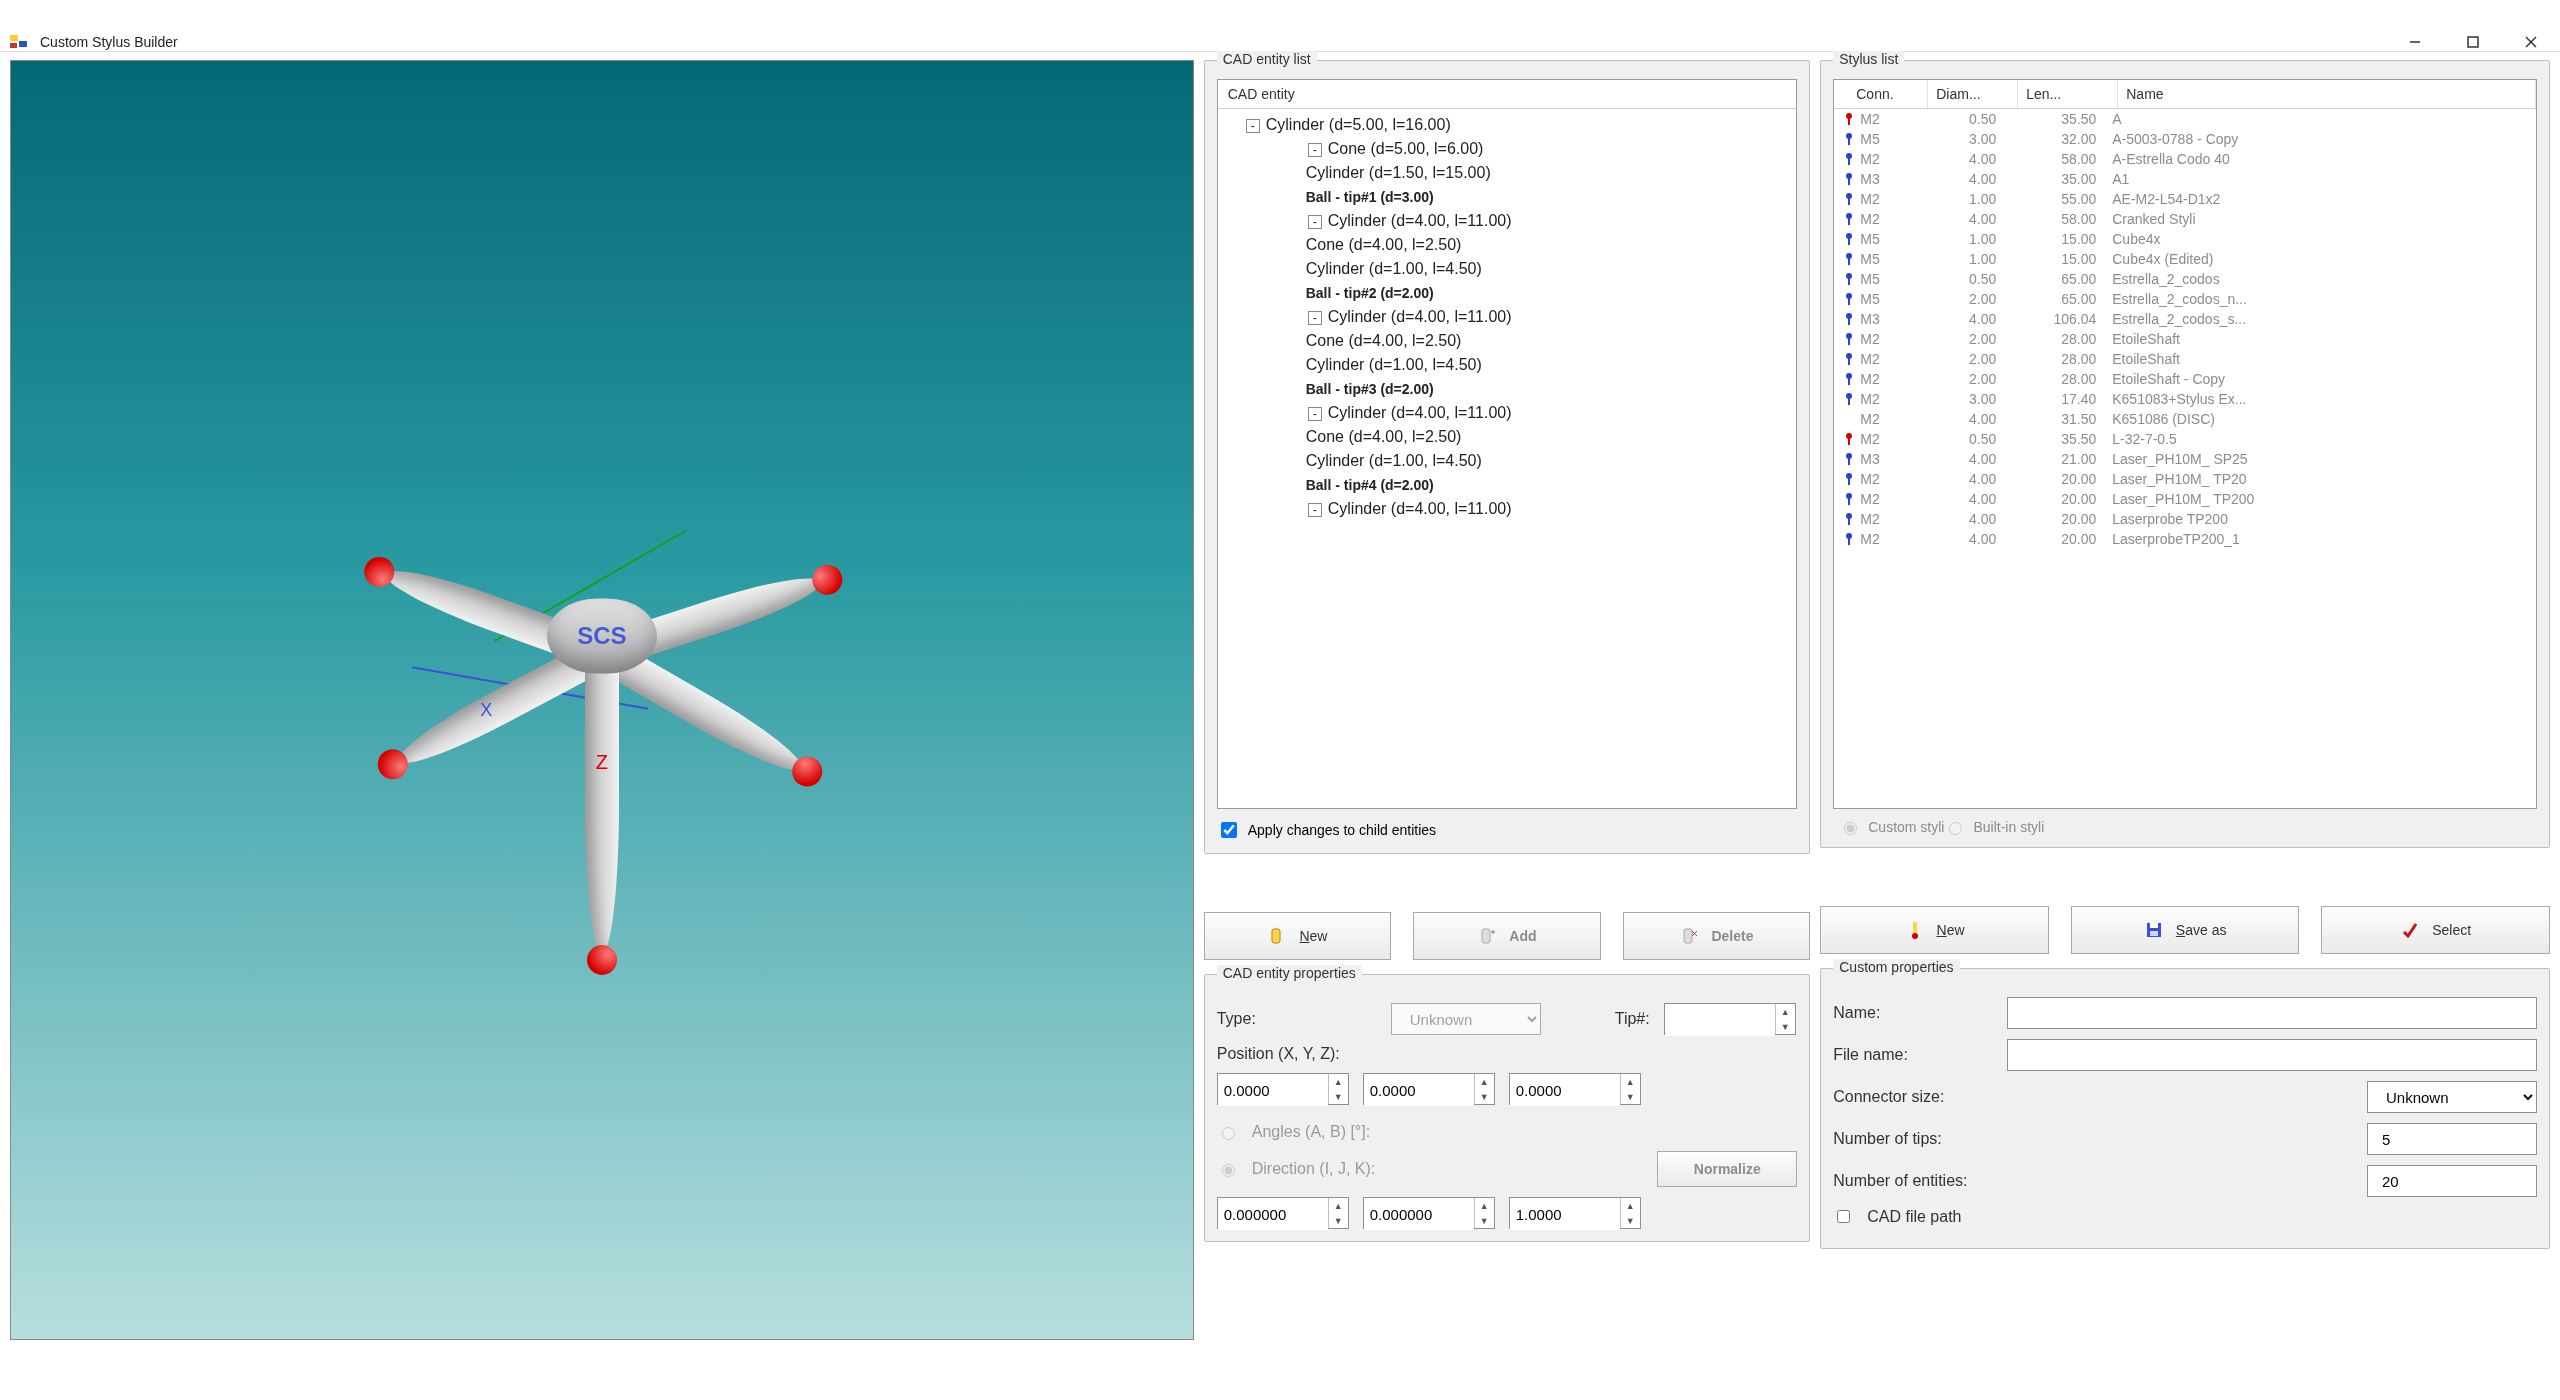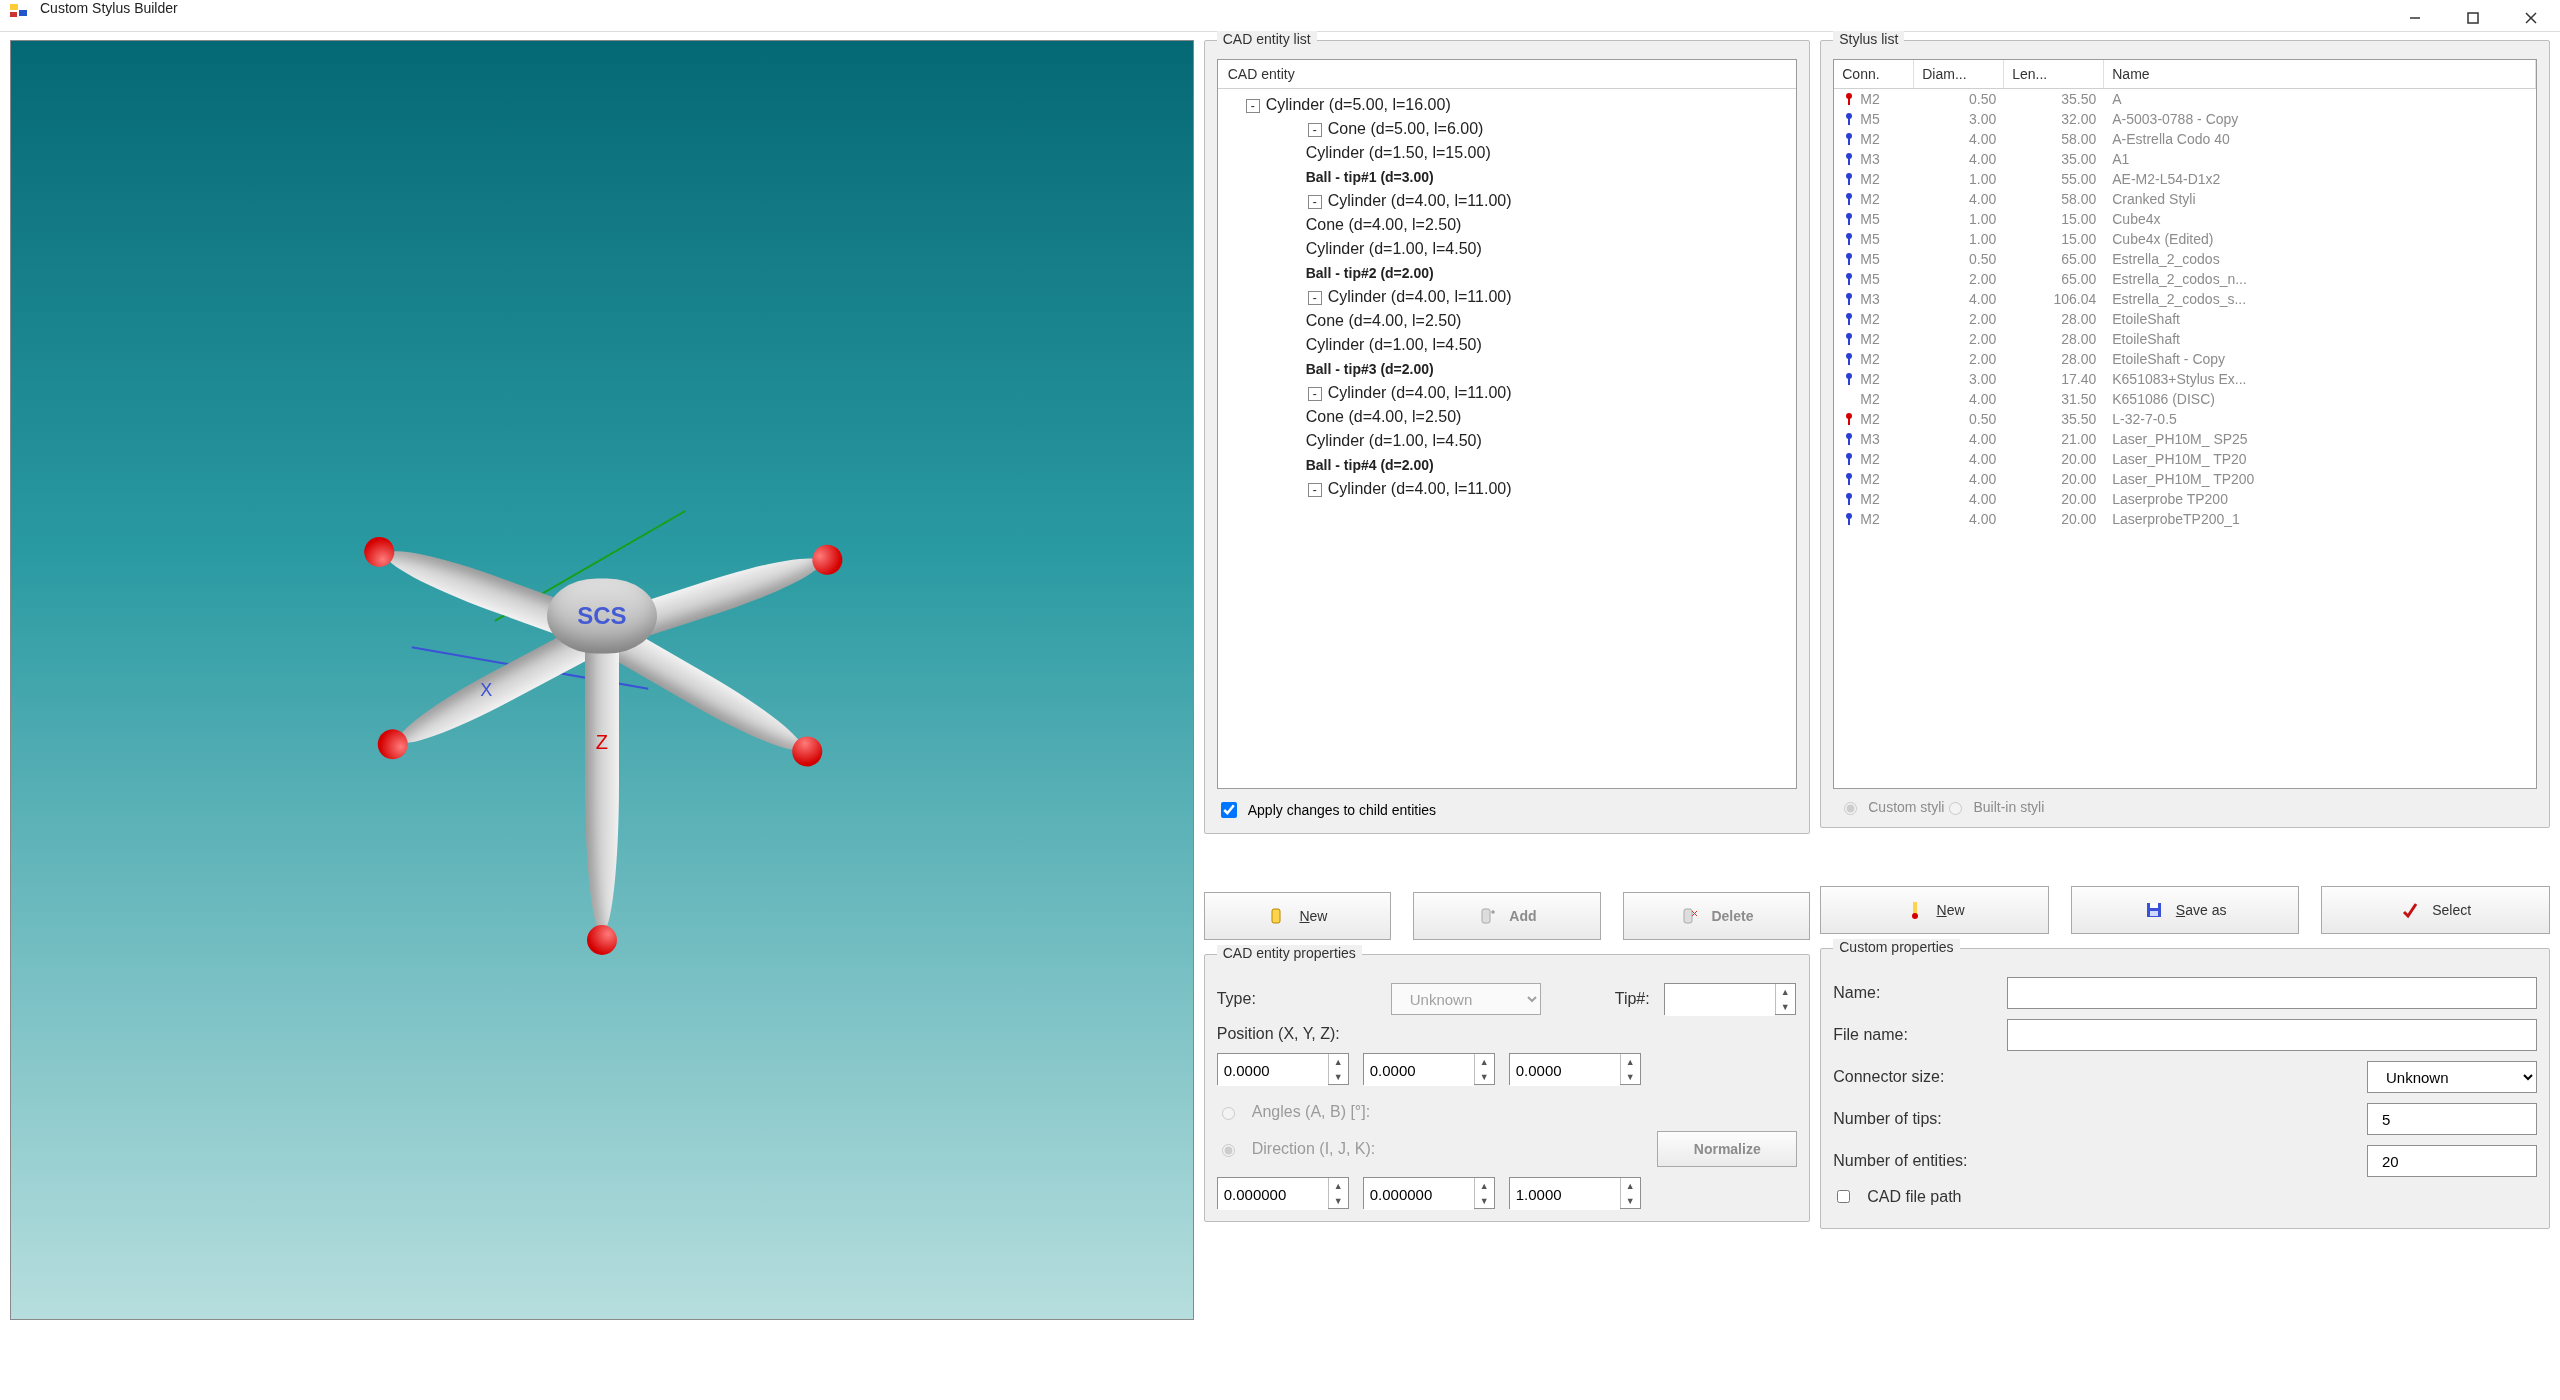"Custom Stylus Builder" .titlebar { align-items: none -> center; height: 32px -> 20px; margin-top: none -> 32px }
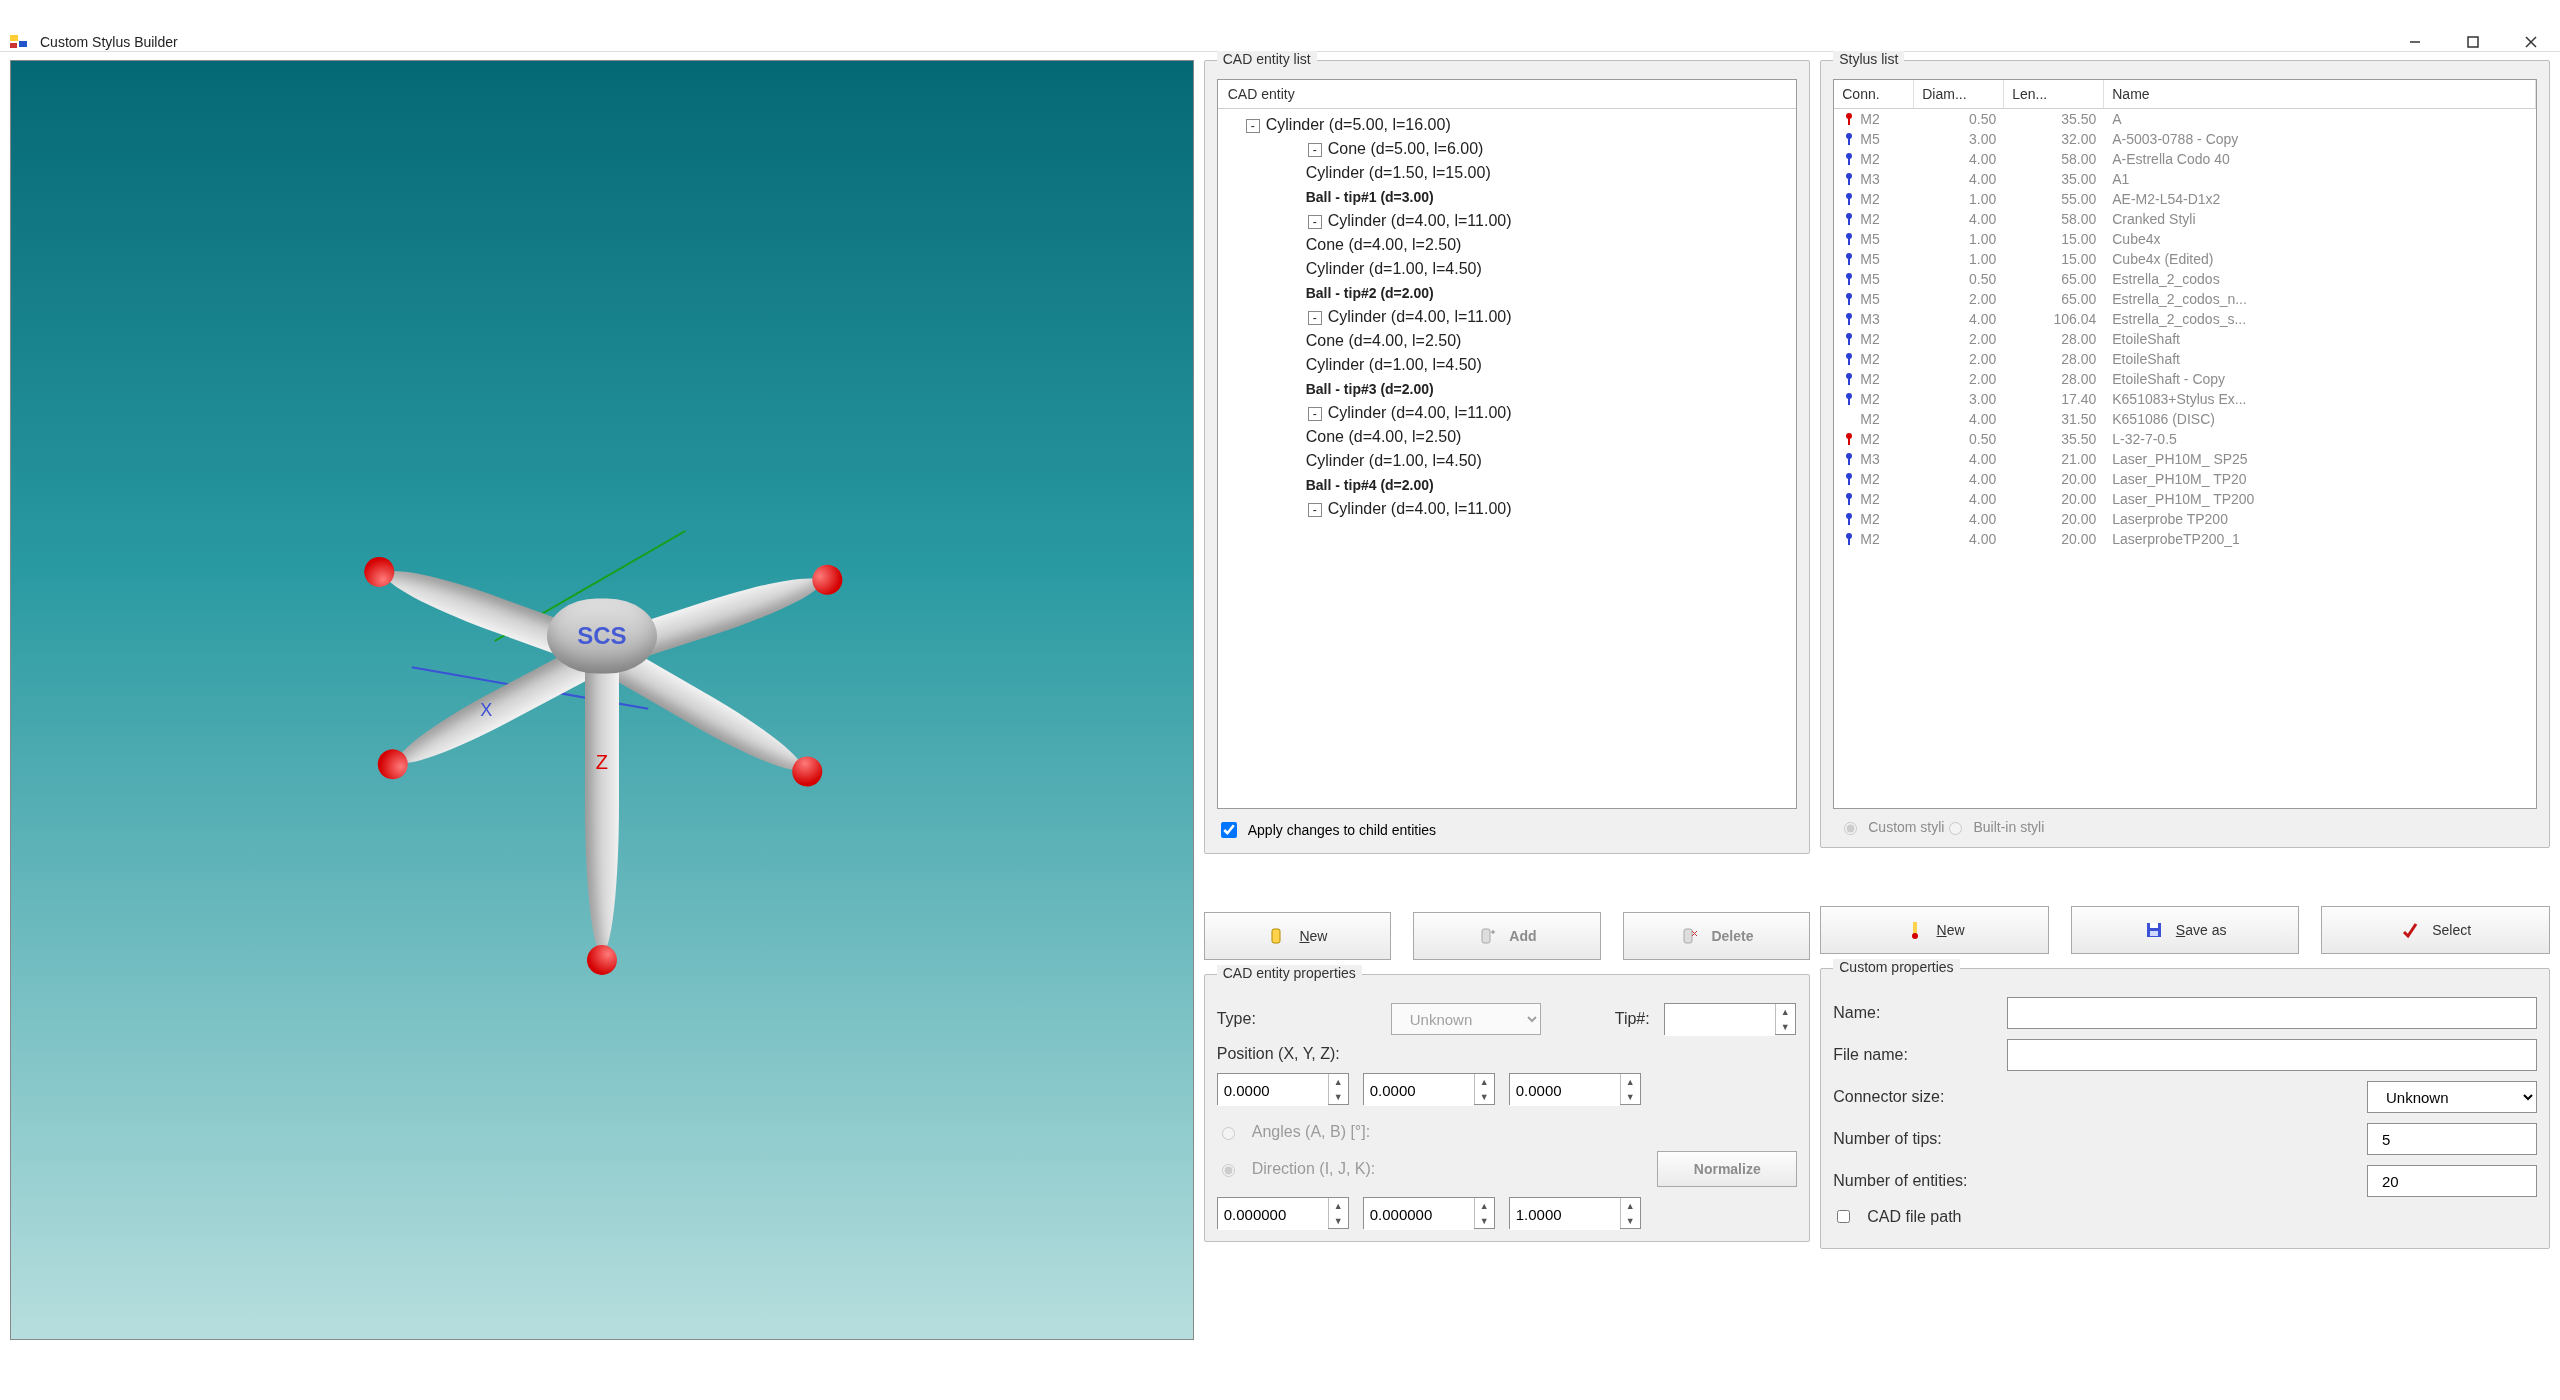"Conn." .sl-header .h.conn { margin-left: none -> 14px }
